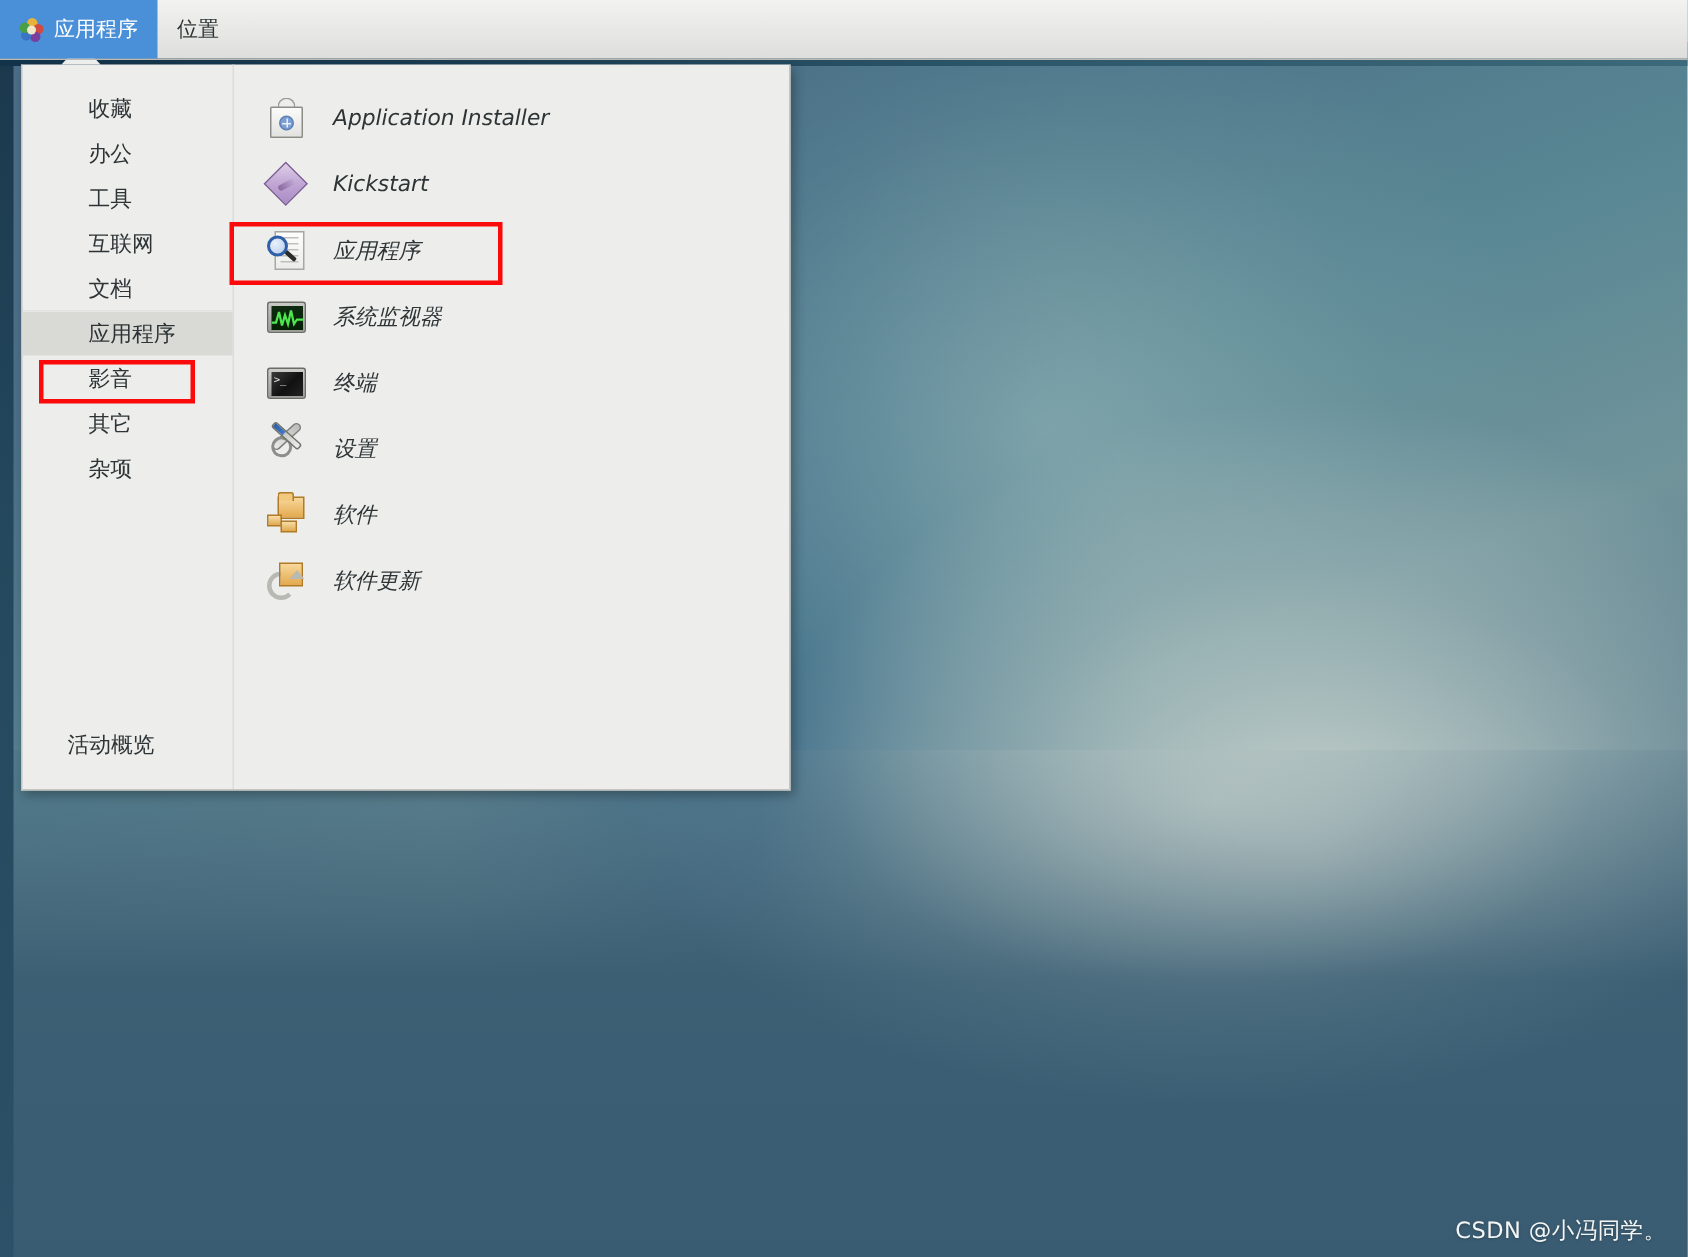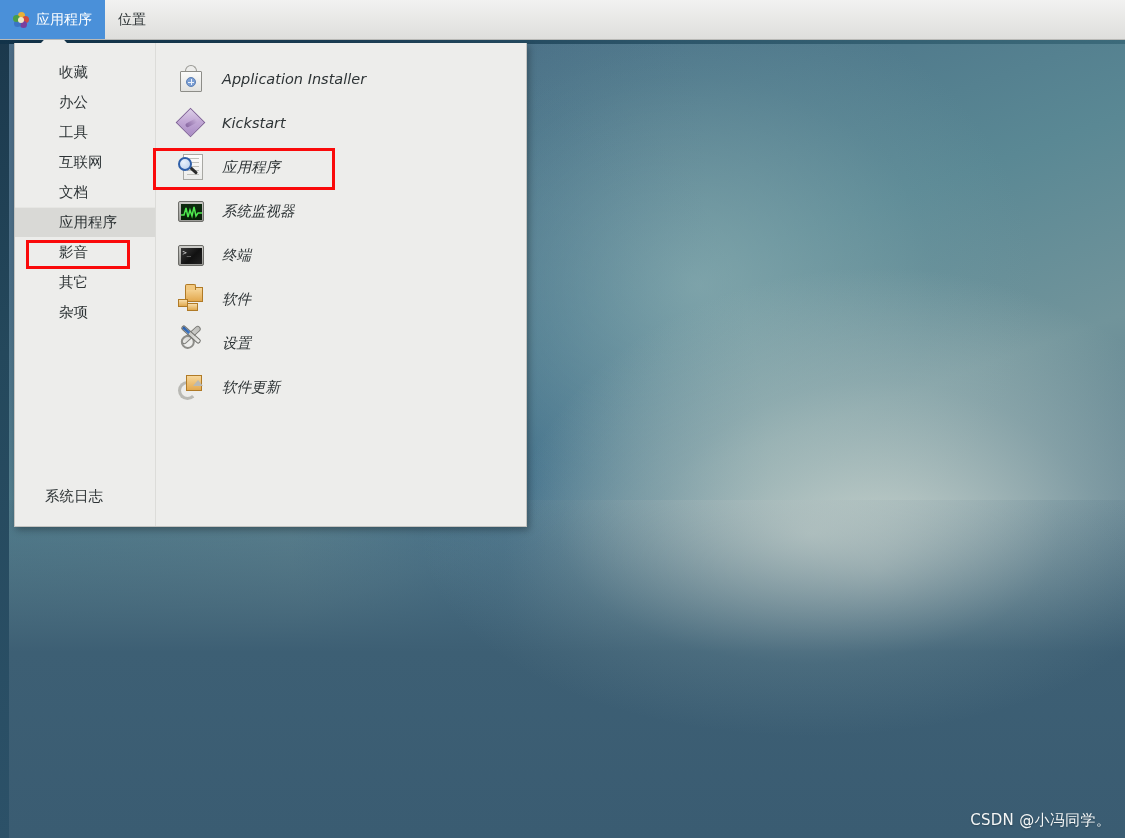"软件" div.app-item { order: before "设置" -> after "设置" }
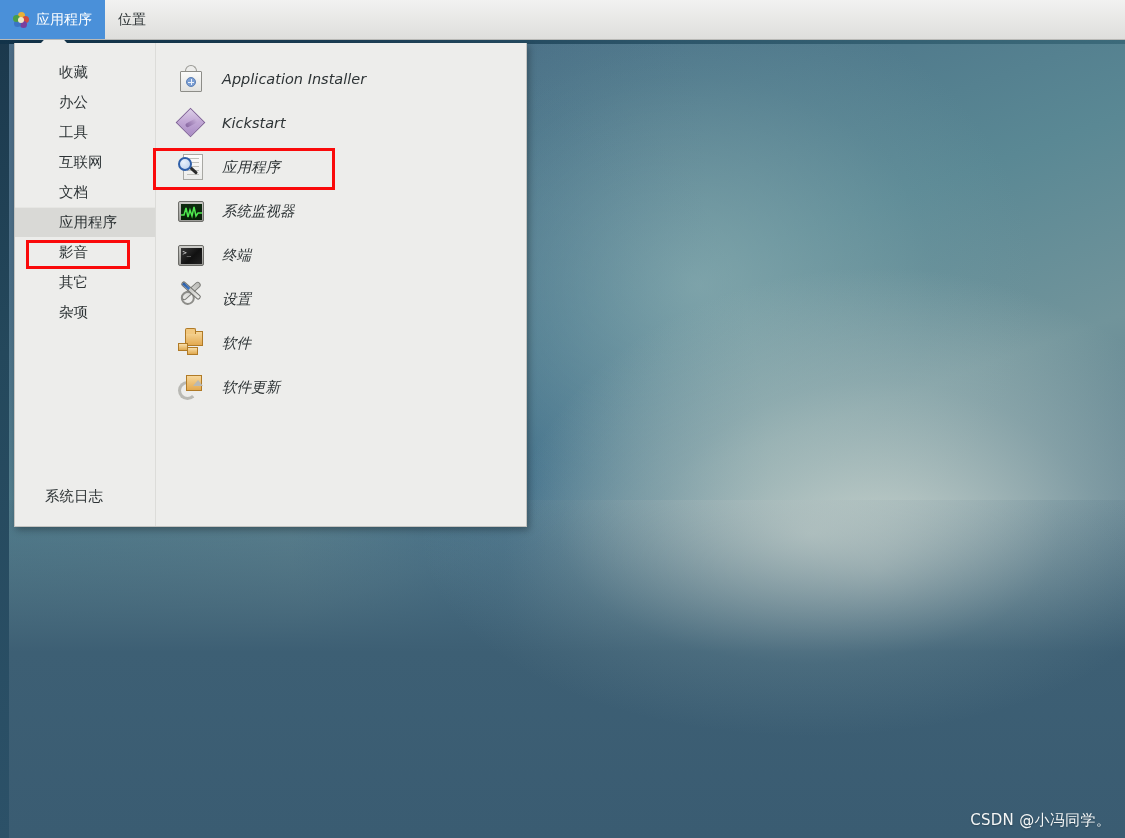"系统日志" div { text: 系统日志 -> 活动概览 }
